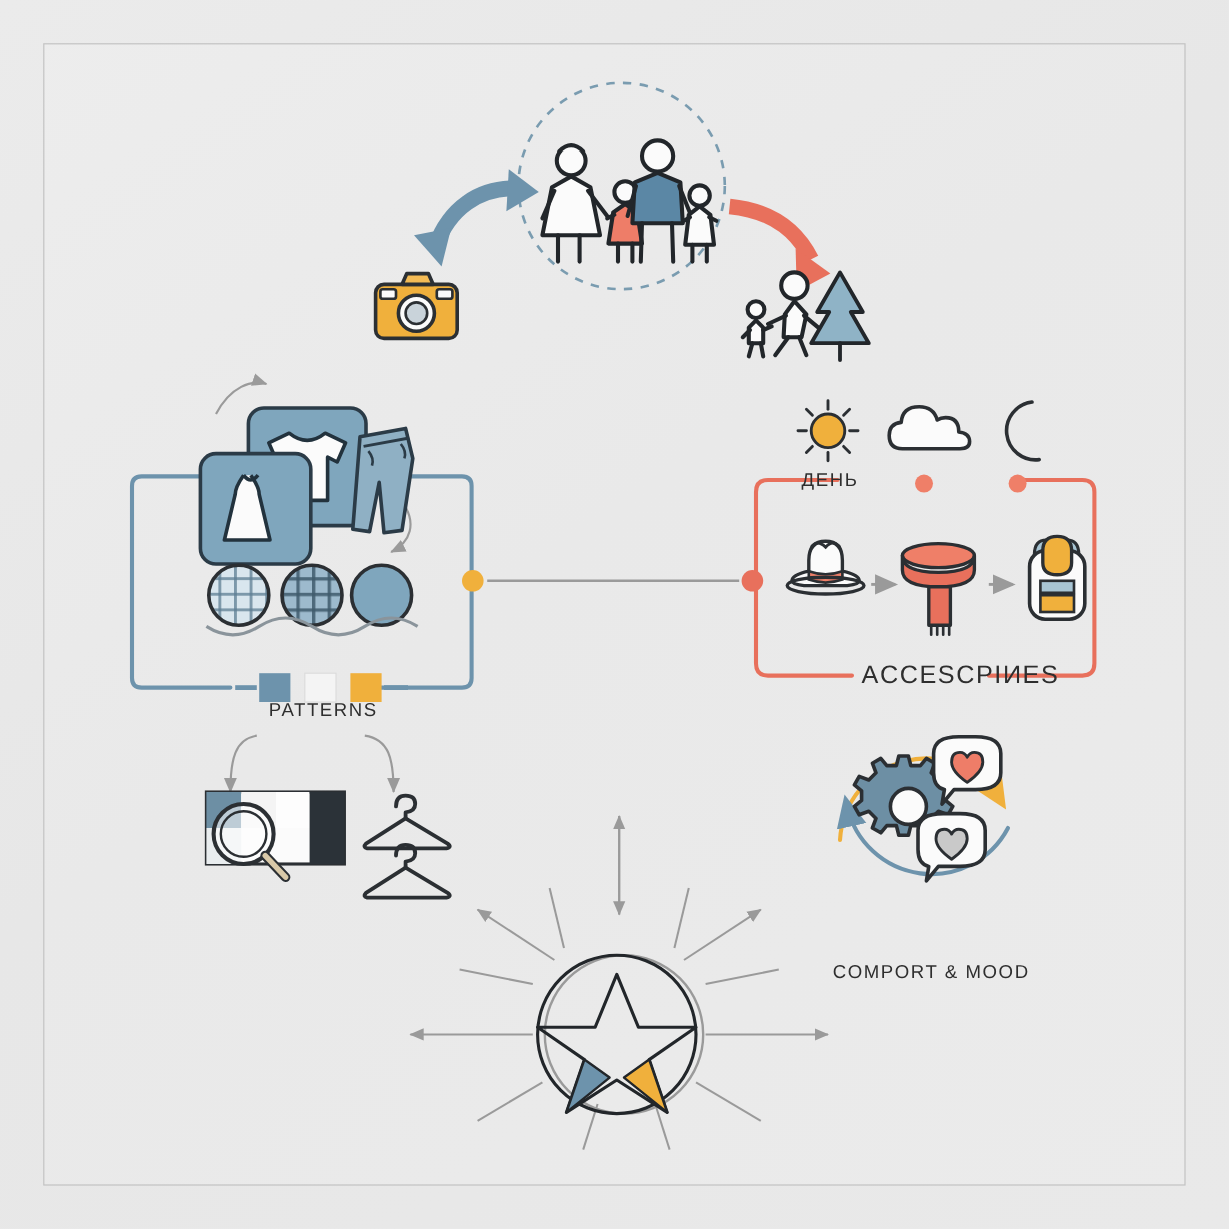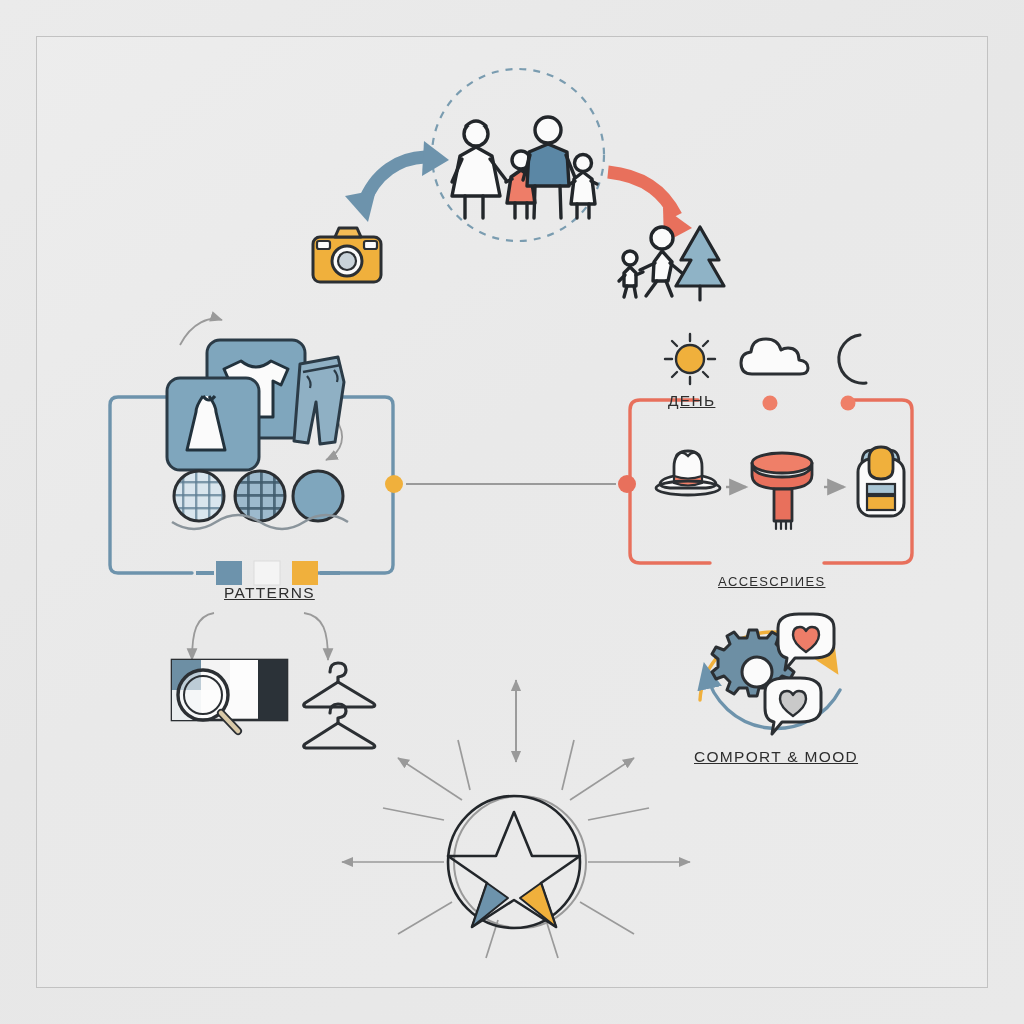"ДЕНЬ" .lbl { text-decoration: underline -> none }
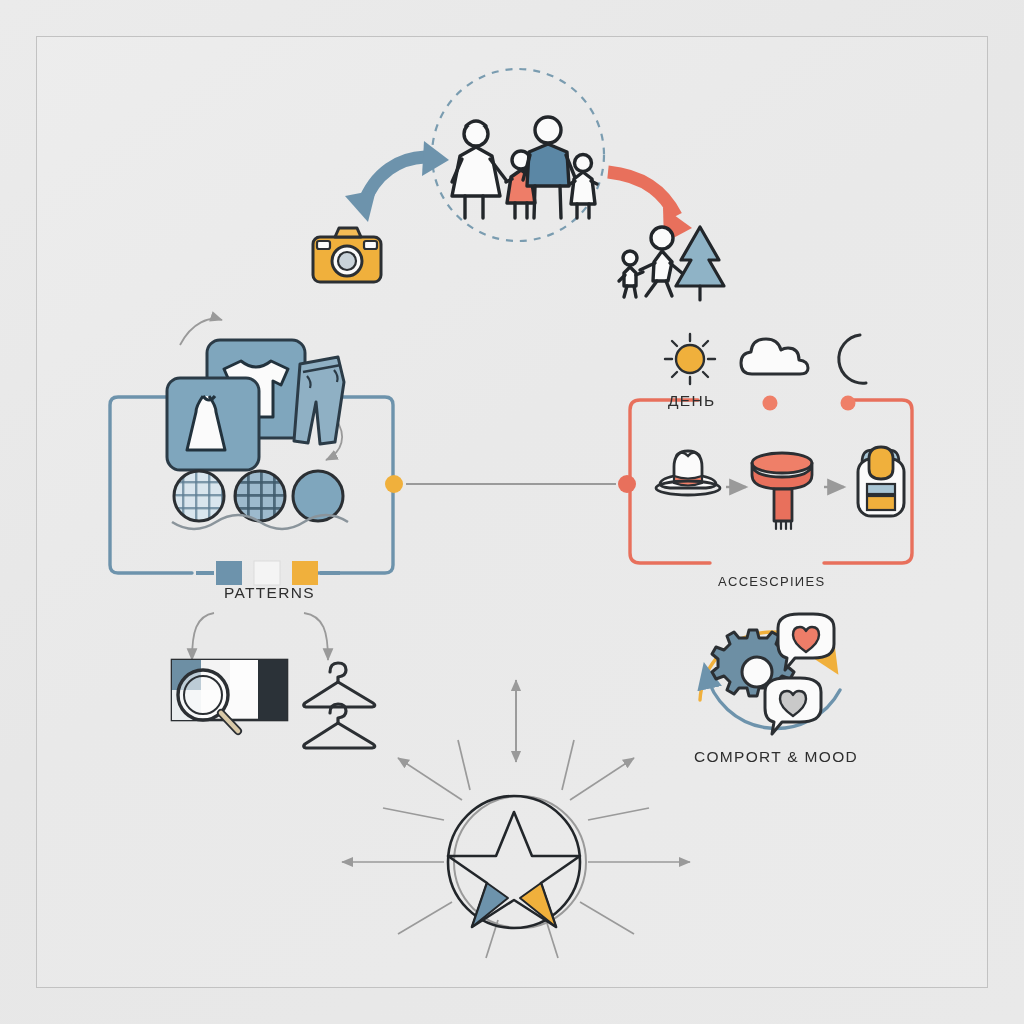"ACCESCPIИES" .lbl-acc { font-size: 13px -> 21px; top: 574px -> 551px }
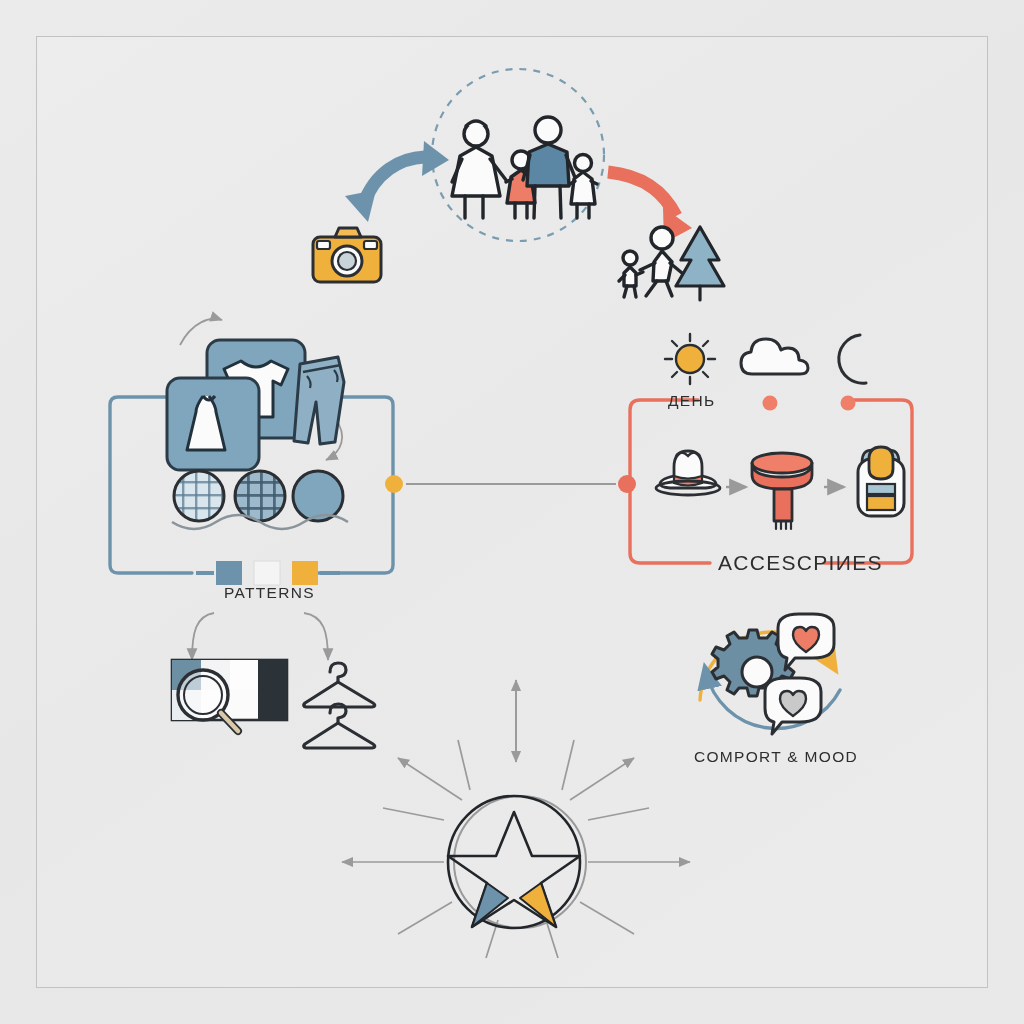"COMPORT & MOOD" .lbl-comfort { top: 748px -> 802px }
